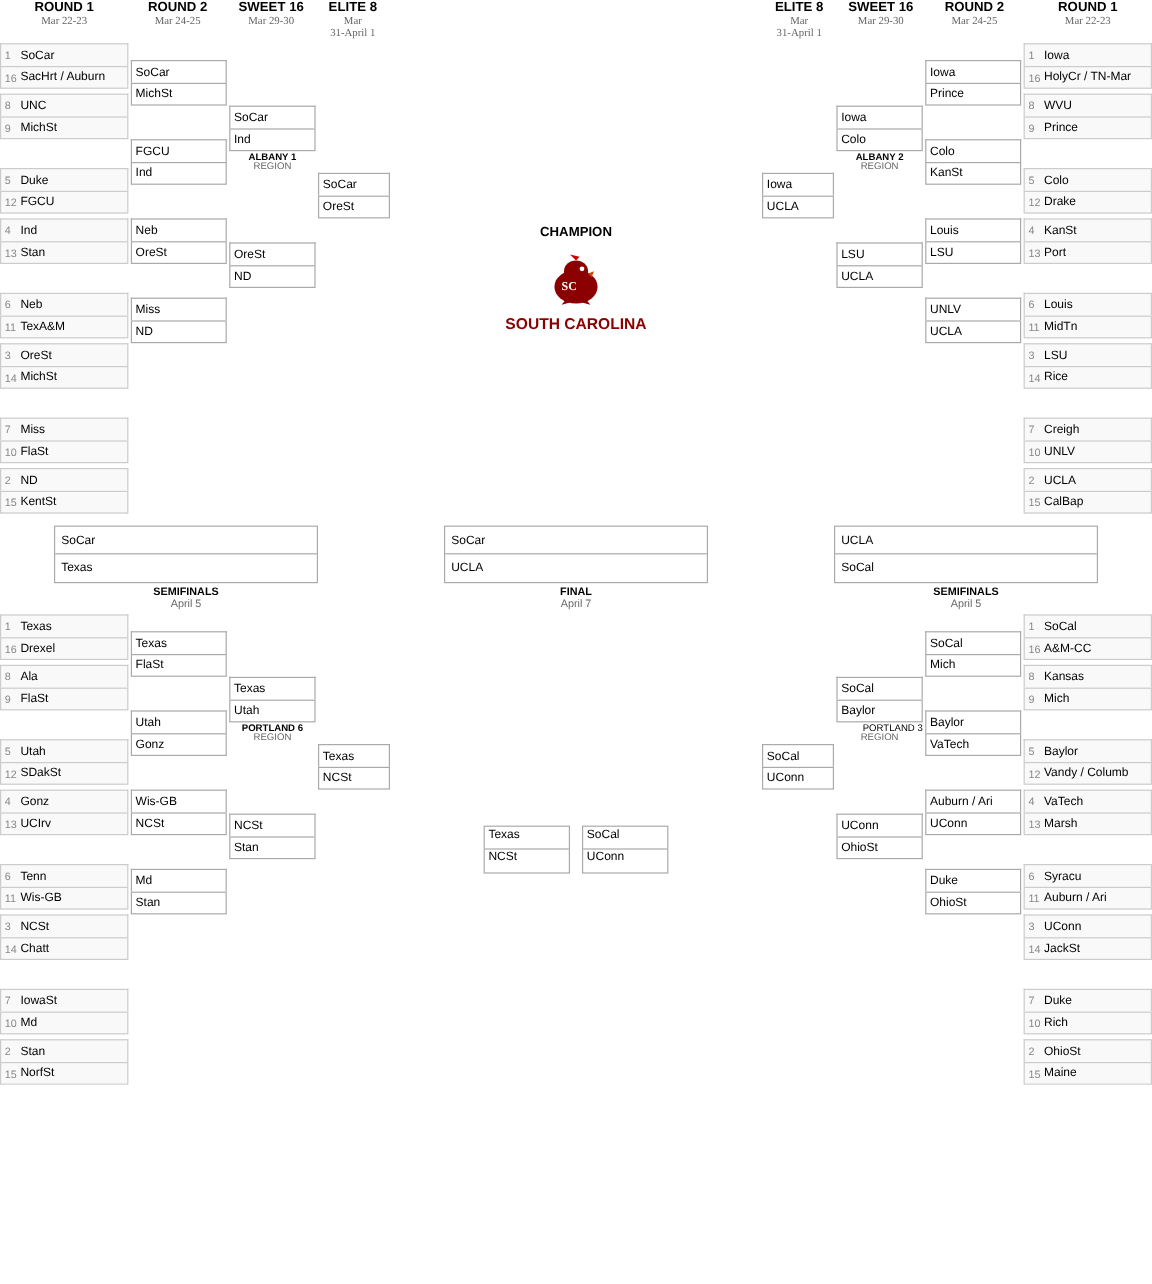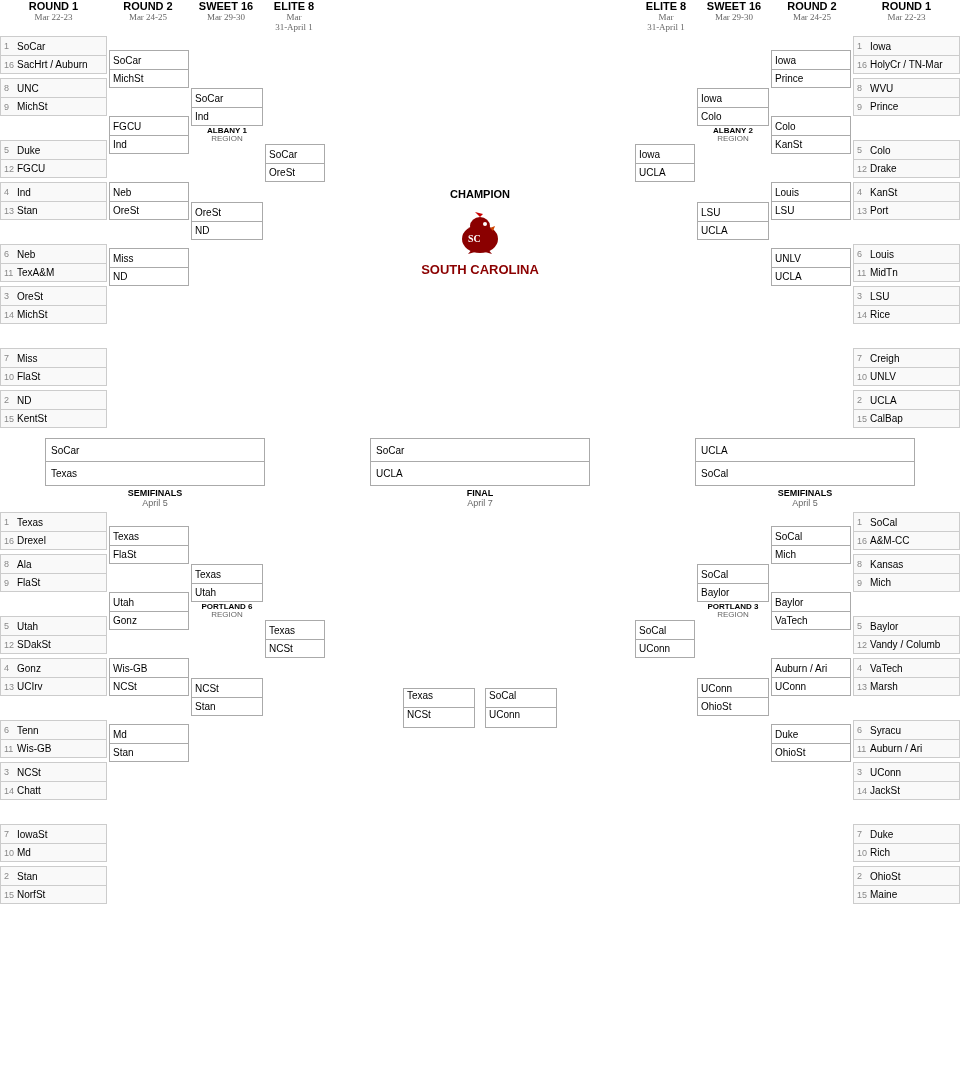"PORTLAND 3" div { font-weight: bold -> normal; text-align: center -> right }
